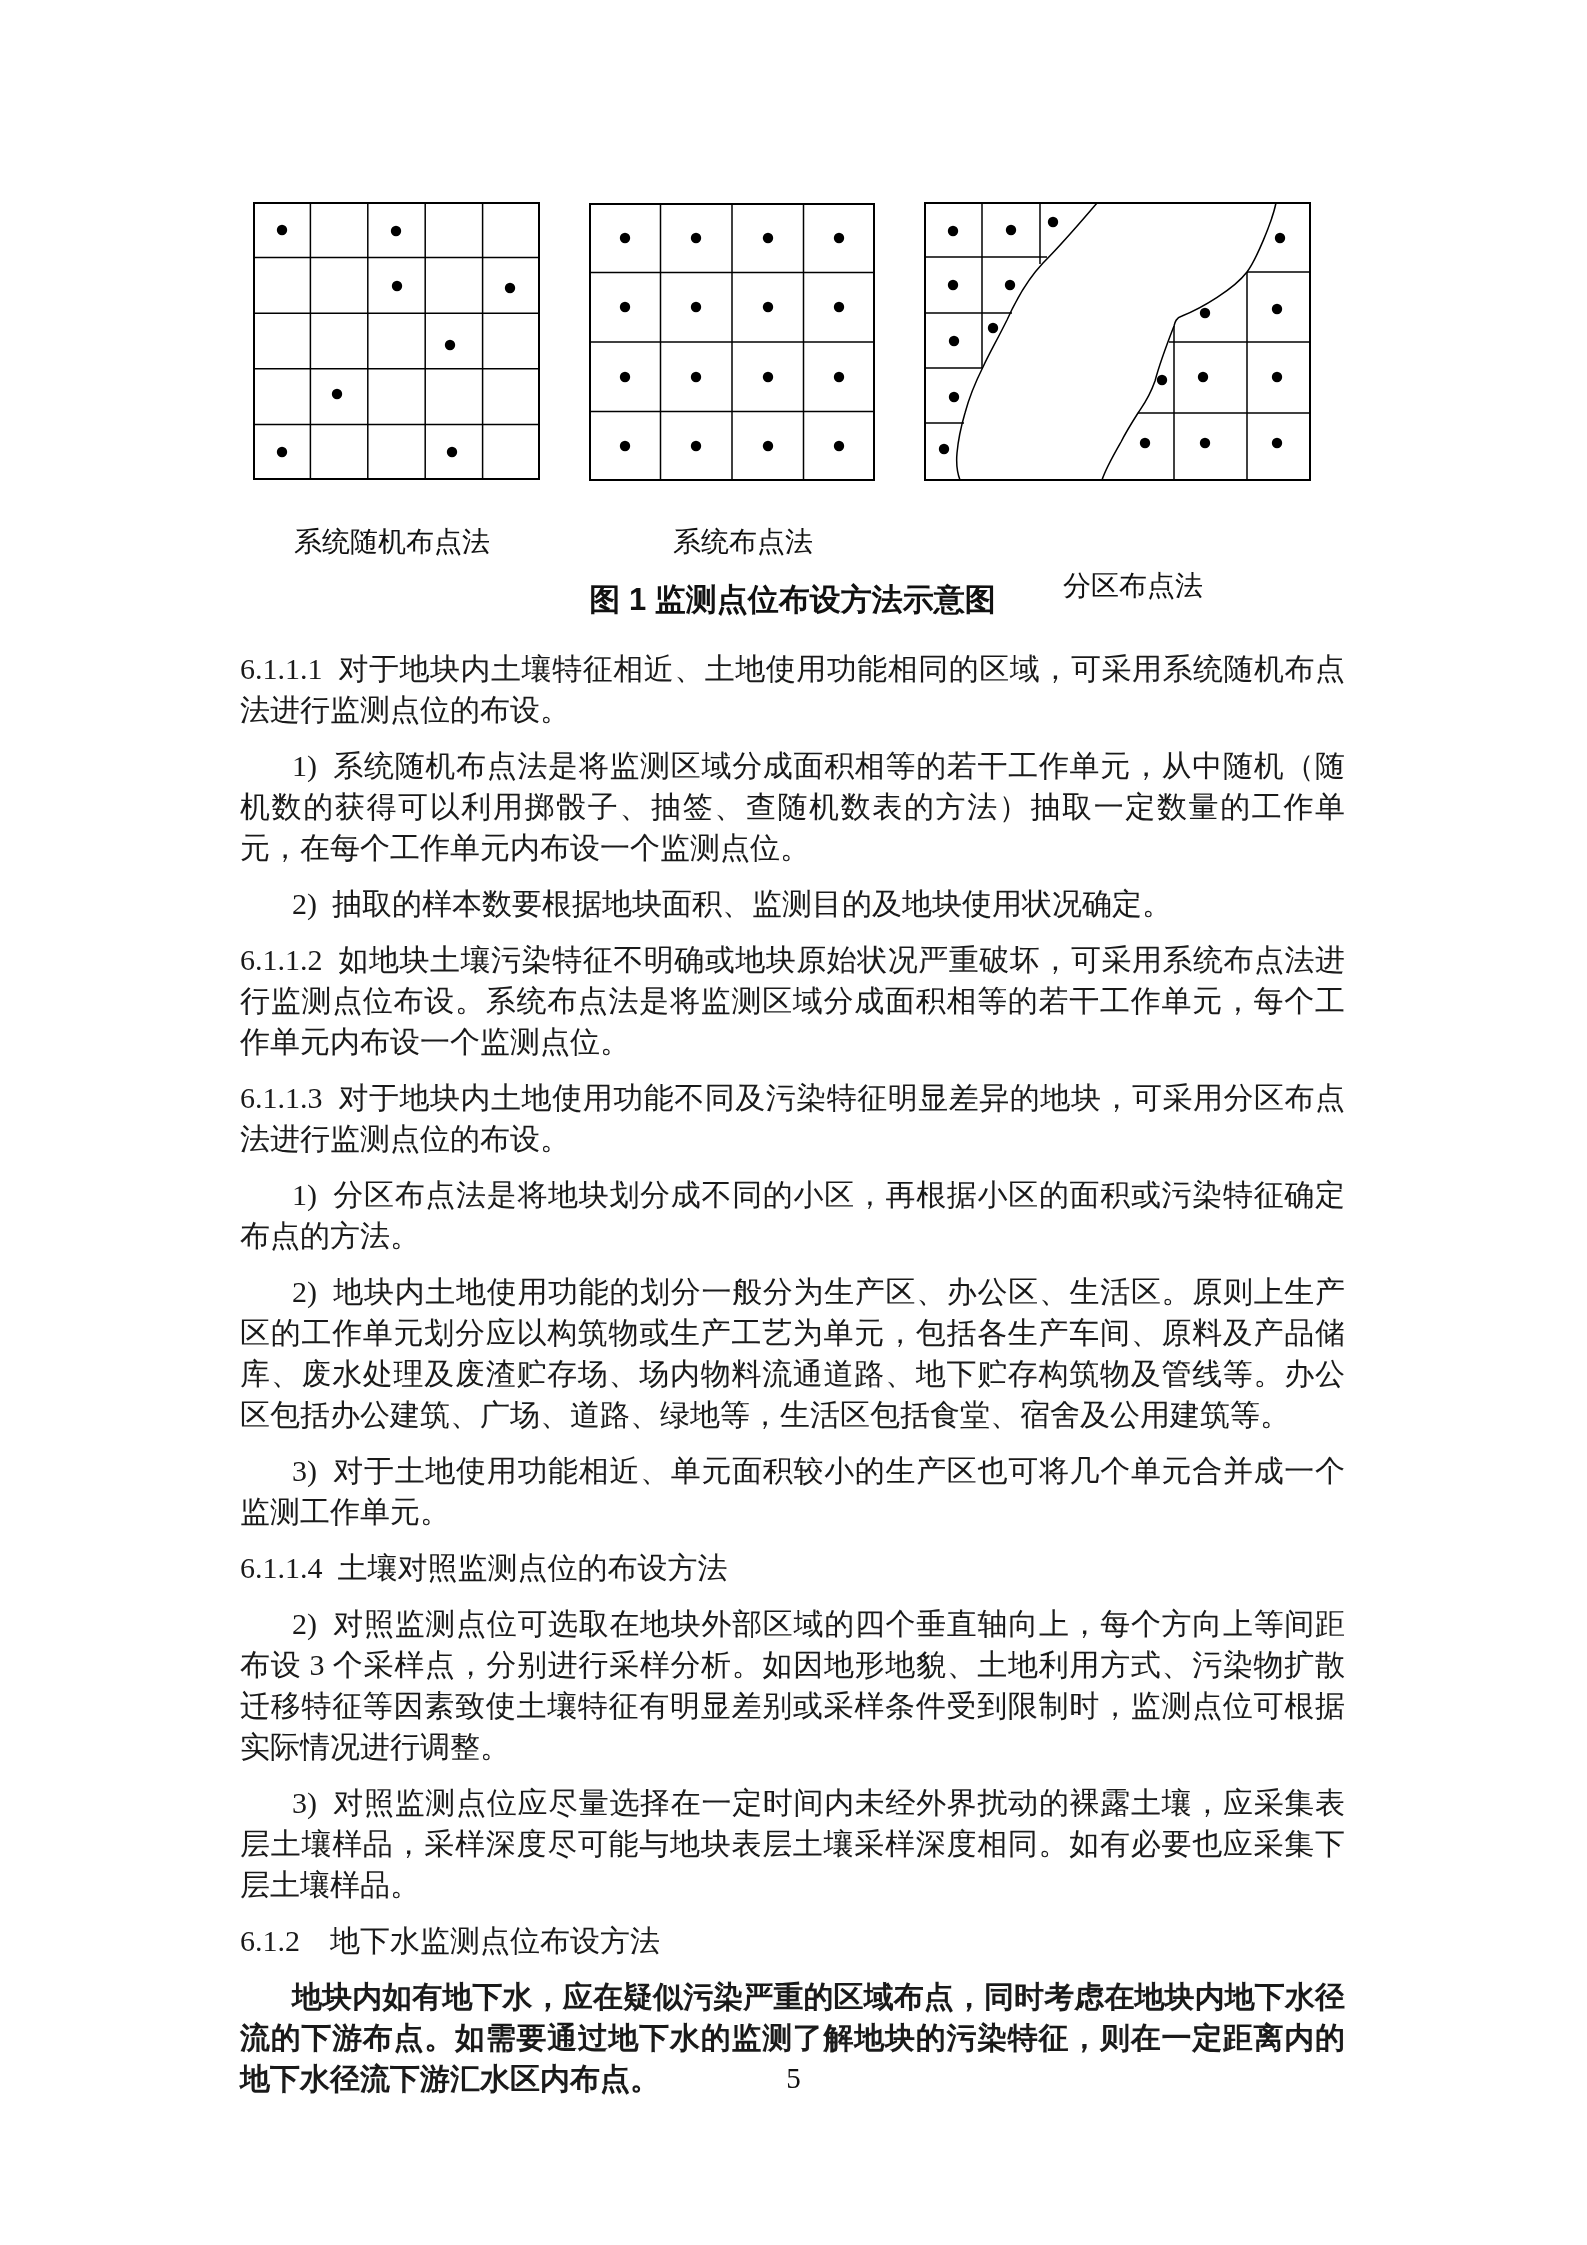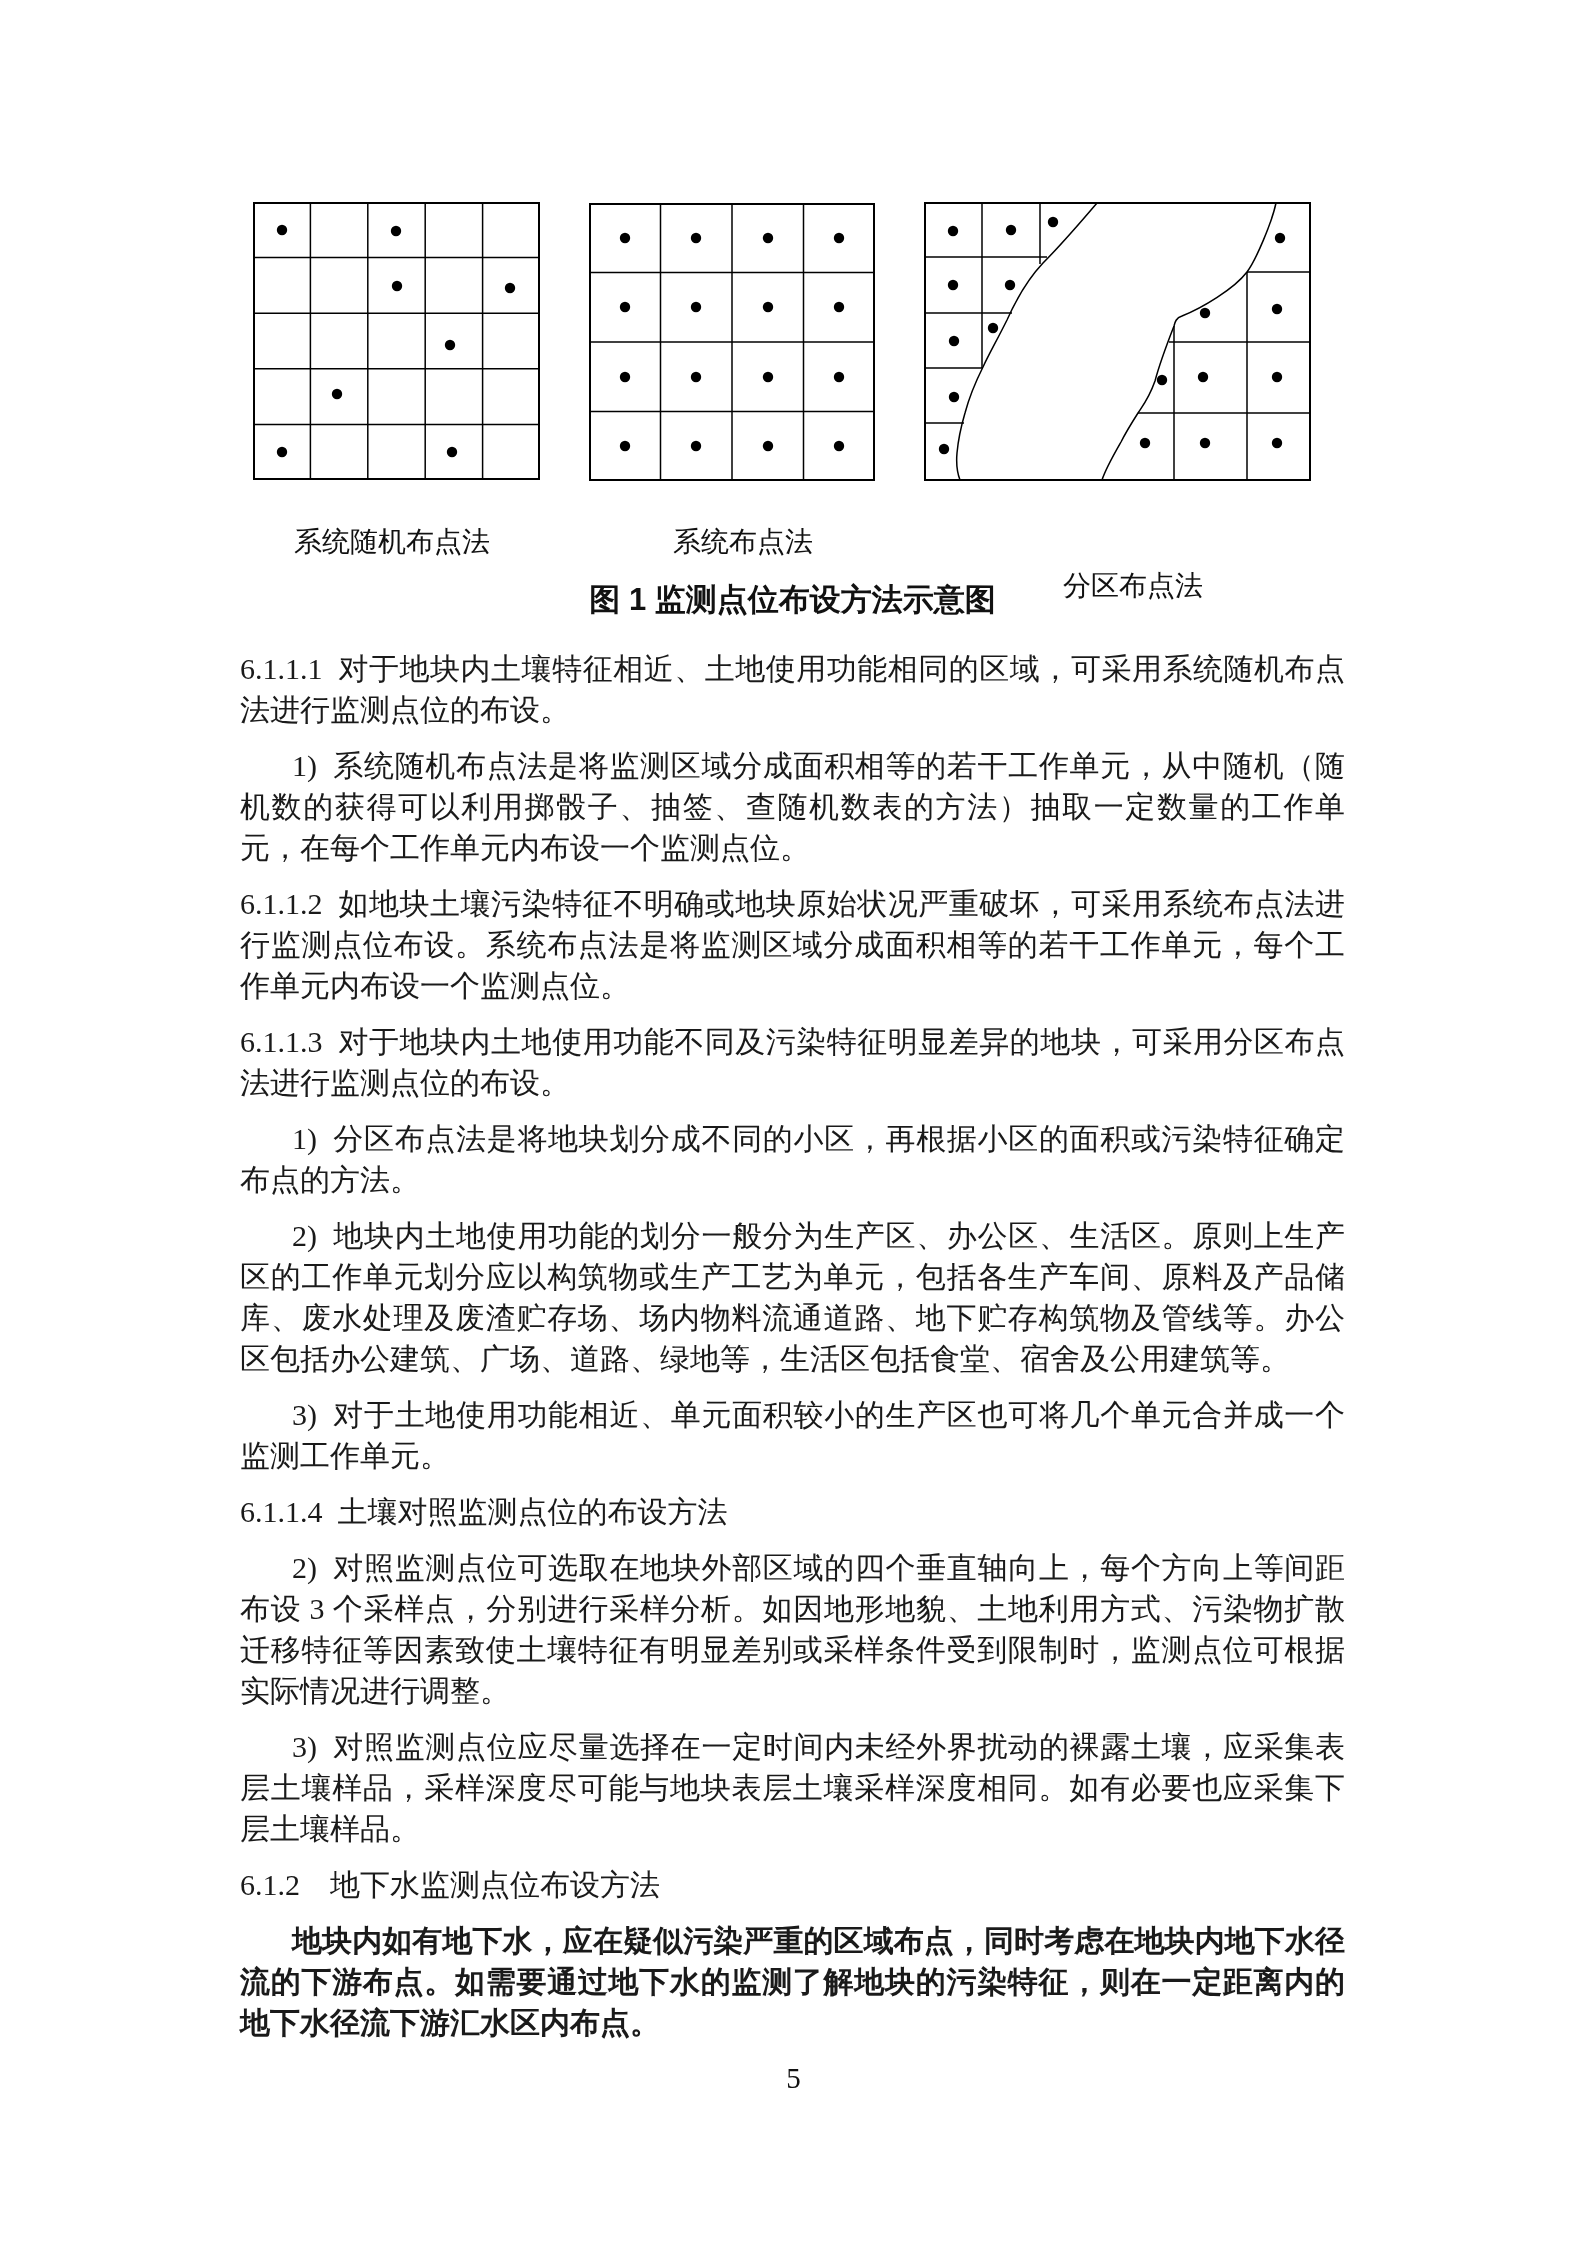"2) 抽取的样本数要根据地块面积、监测目的及地块使用状况确定。" p.para { html: none -> <p>2)&nbsp;&nbsp;抽取的样本数要根据地块面积、监测目的及地块使用状况确定。</p> }
